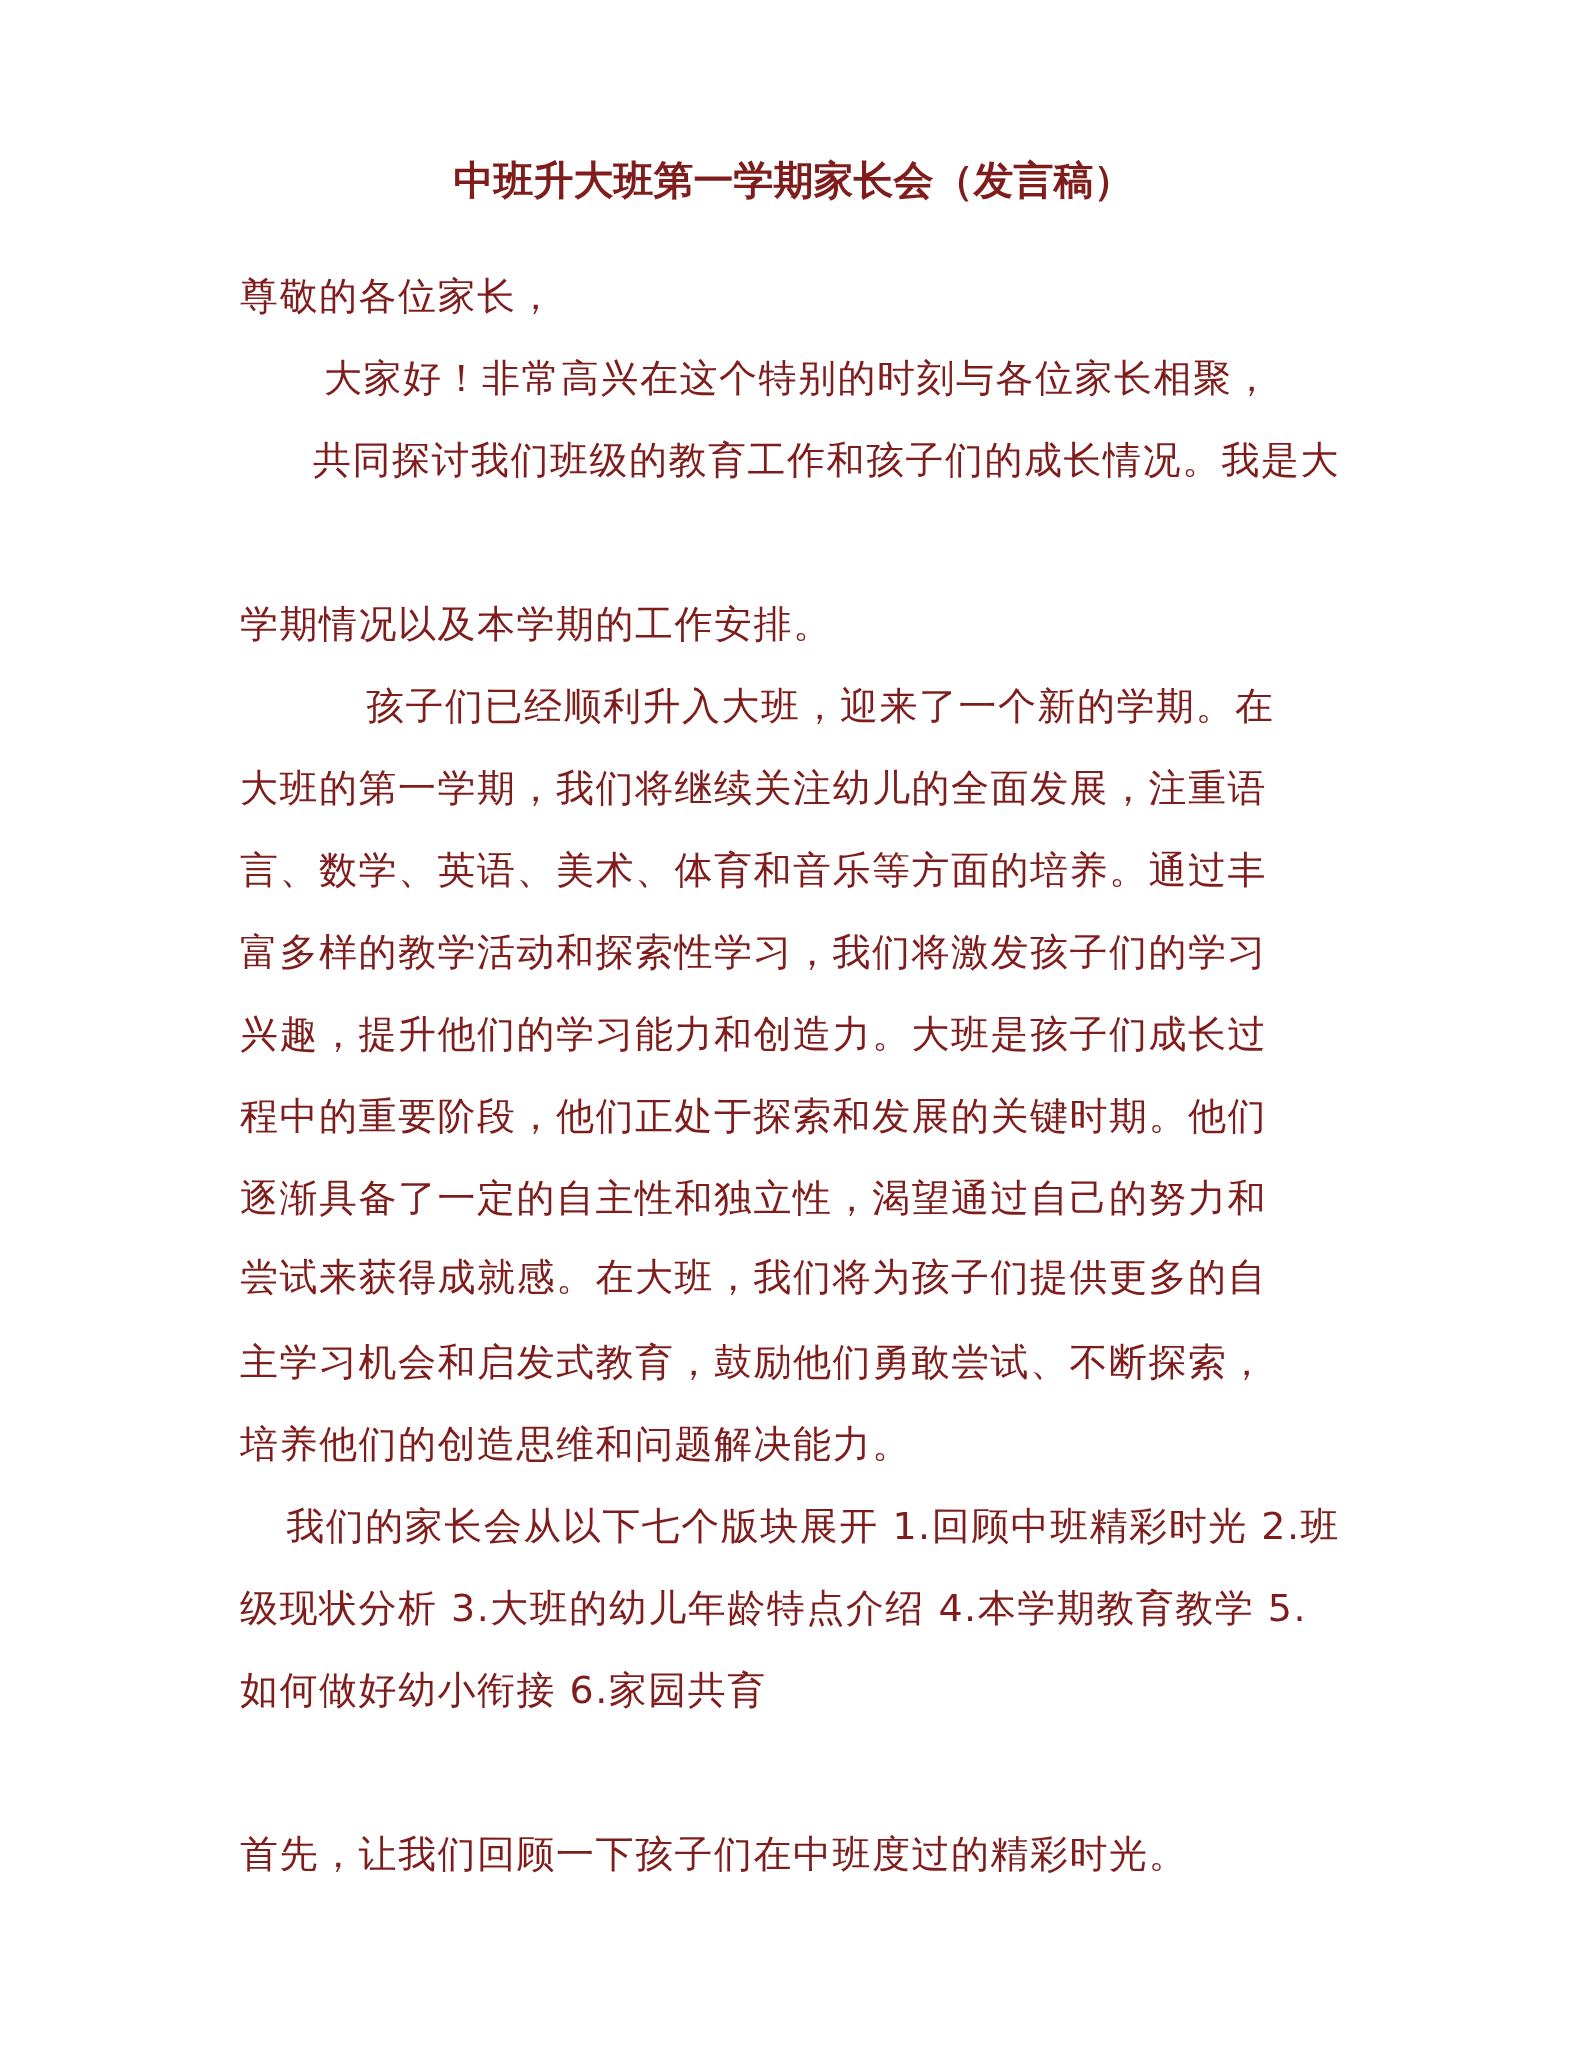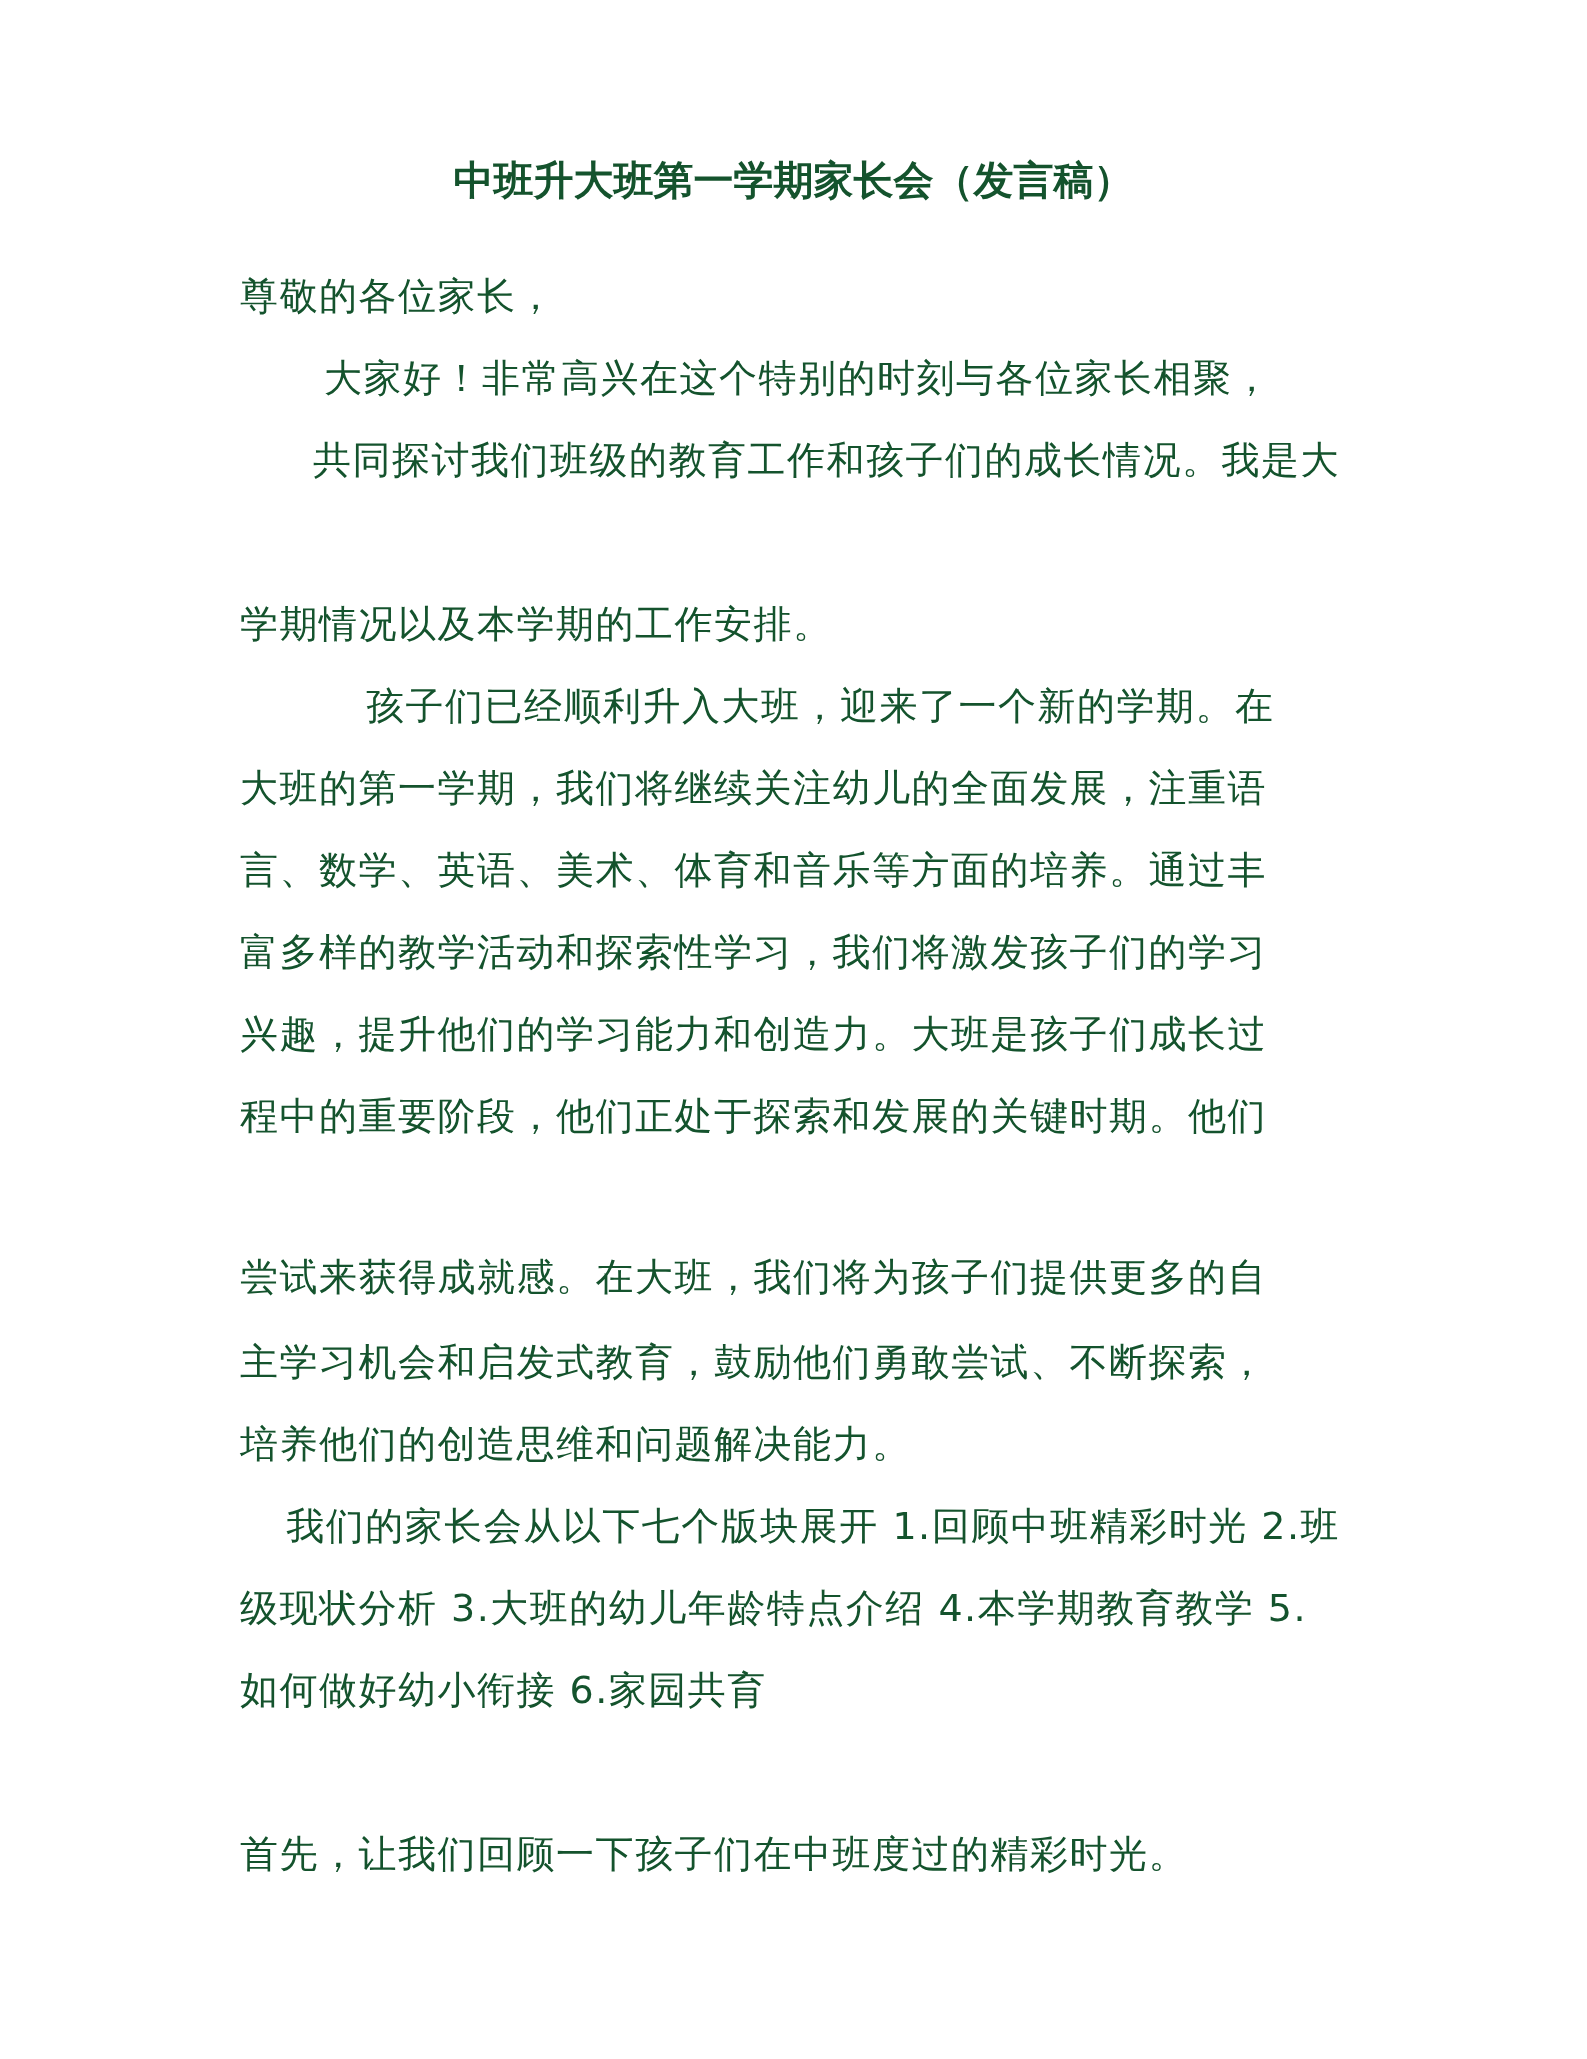"中班升大班第一学期家长会（发言稿）" .page { color: #14532d -> #7f1d1d }
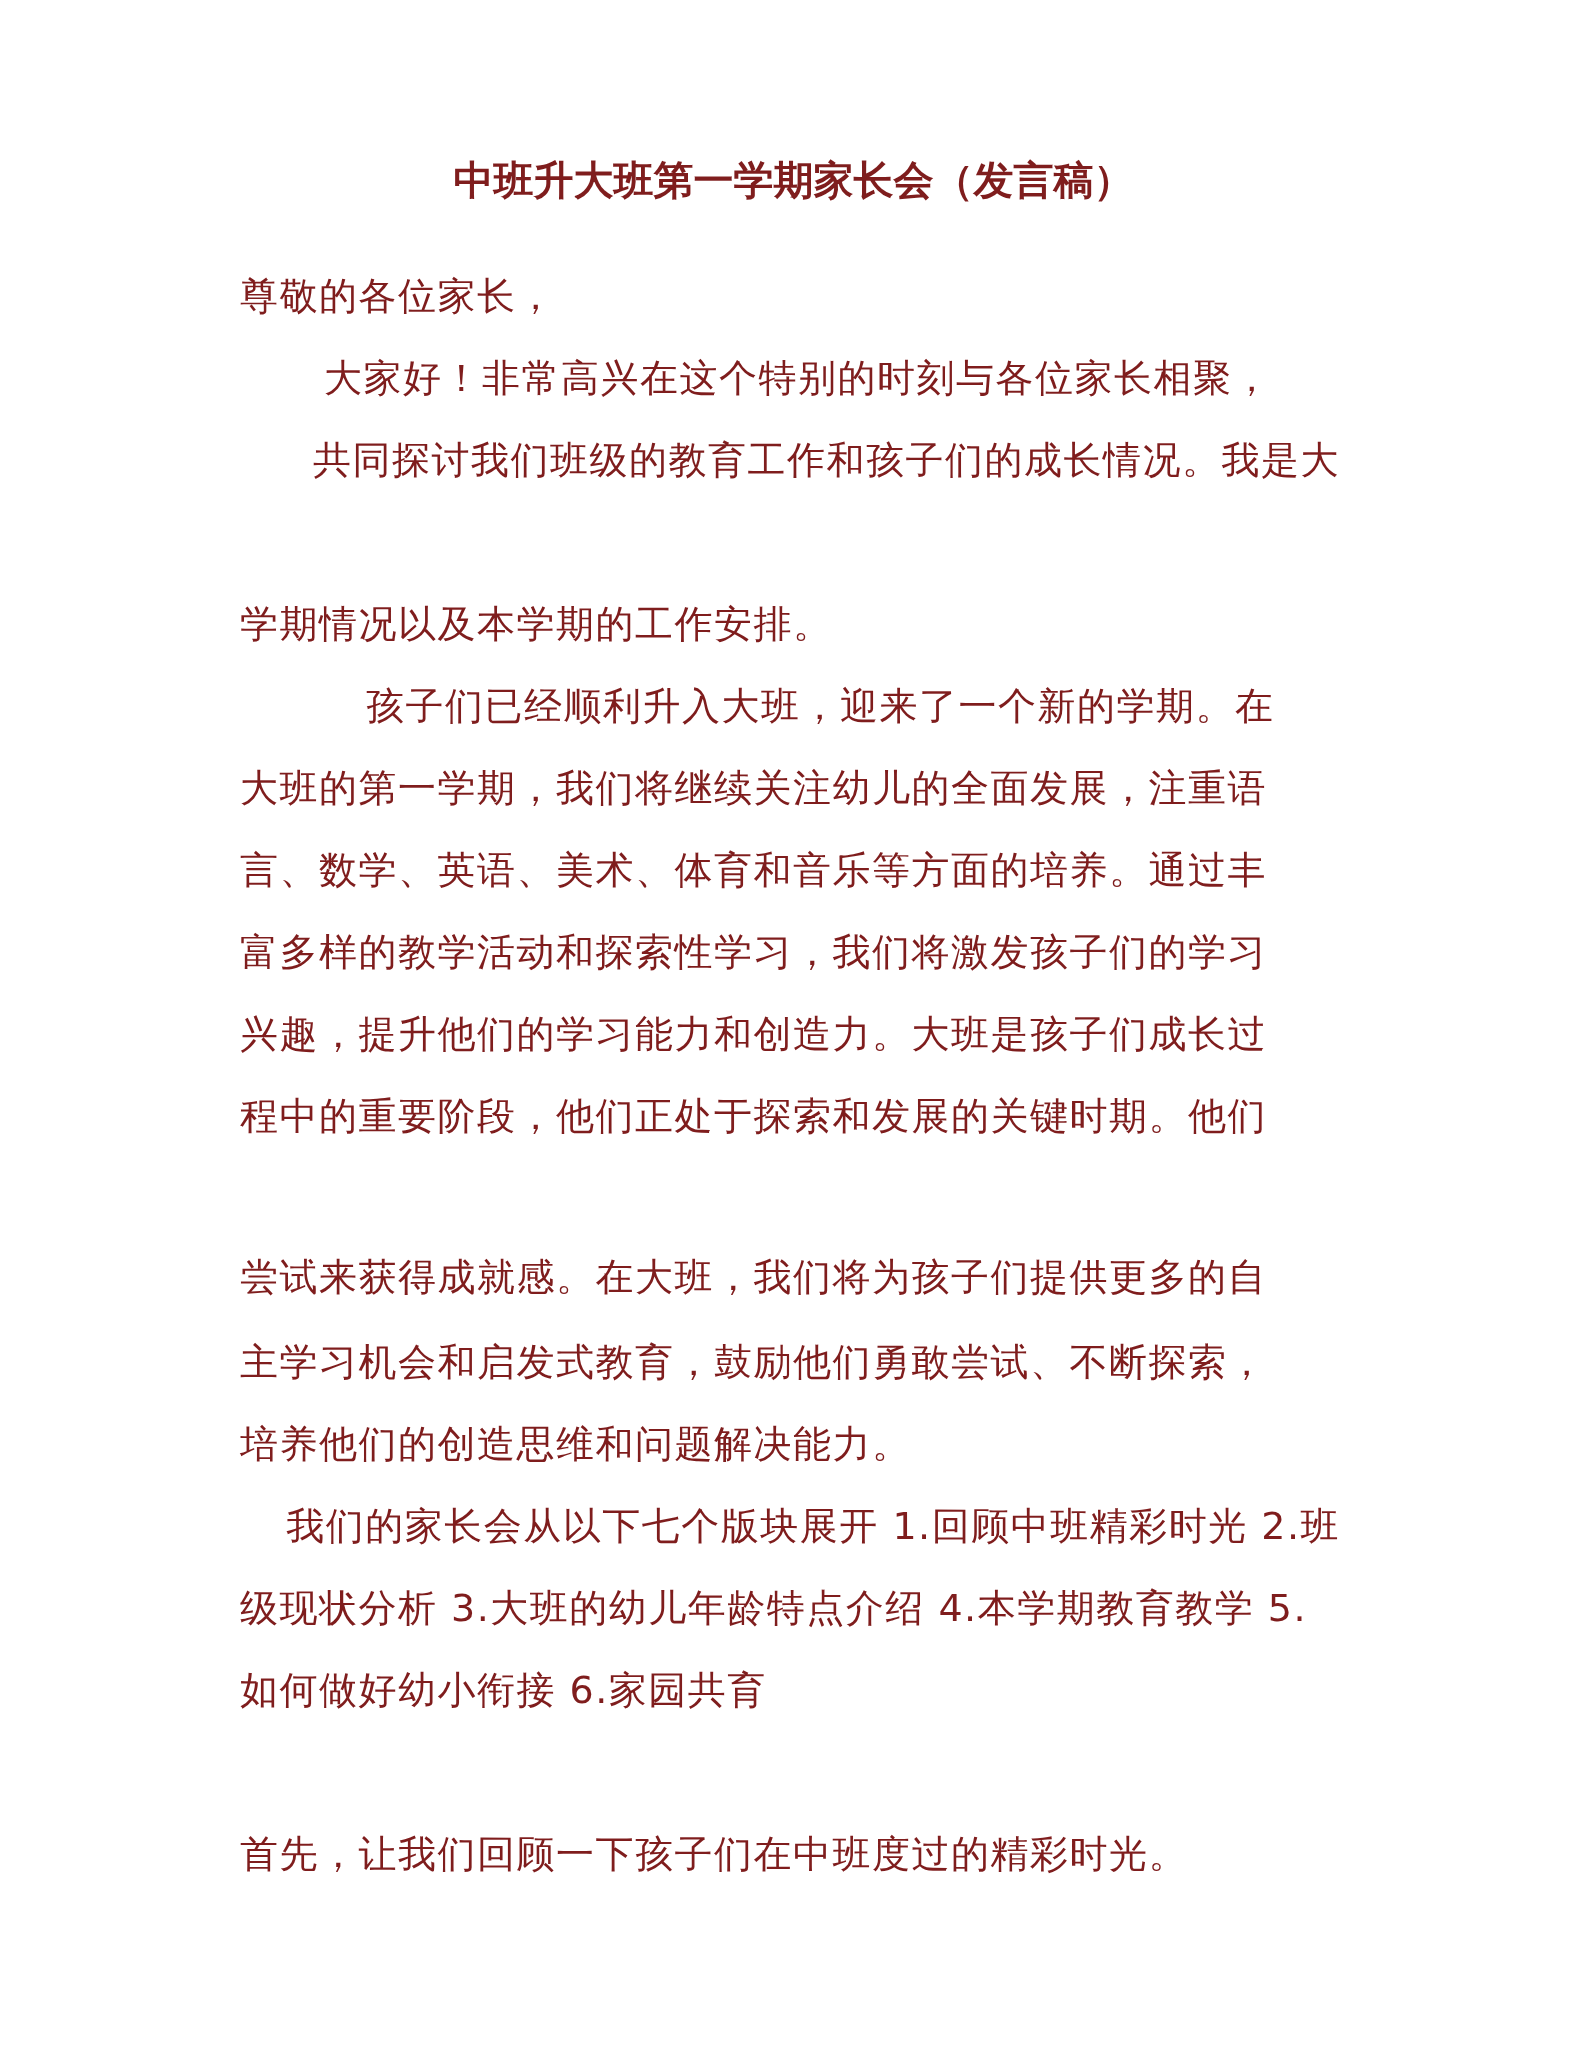"逐渐具备了一定的自主性和独立性，渴望通过自己的努力和" div.line { html: none -> <div>逐渐具备了一定的自主性和独立性，渴望通过自己的努力和</div> }
